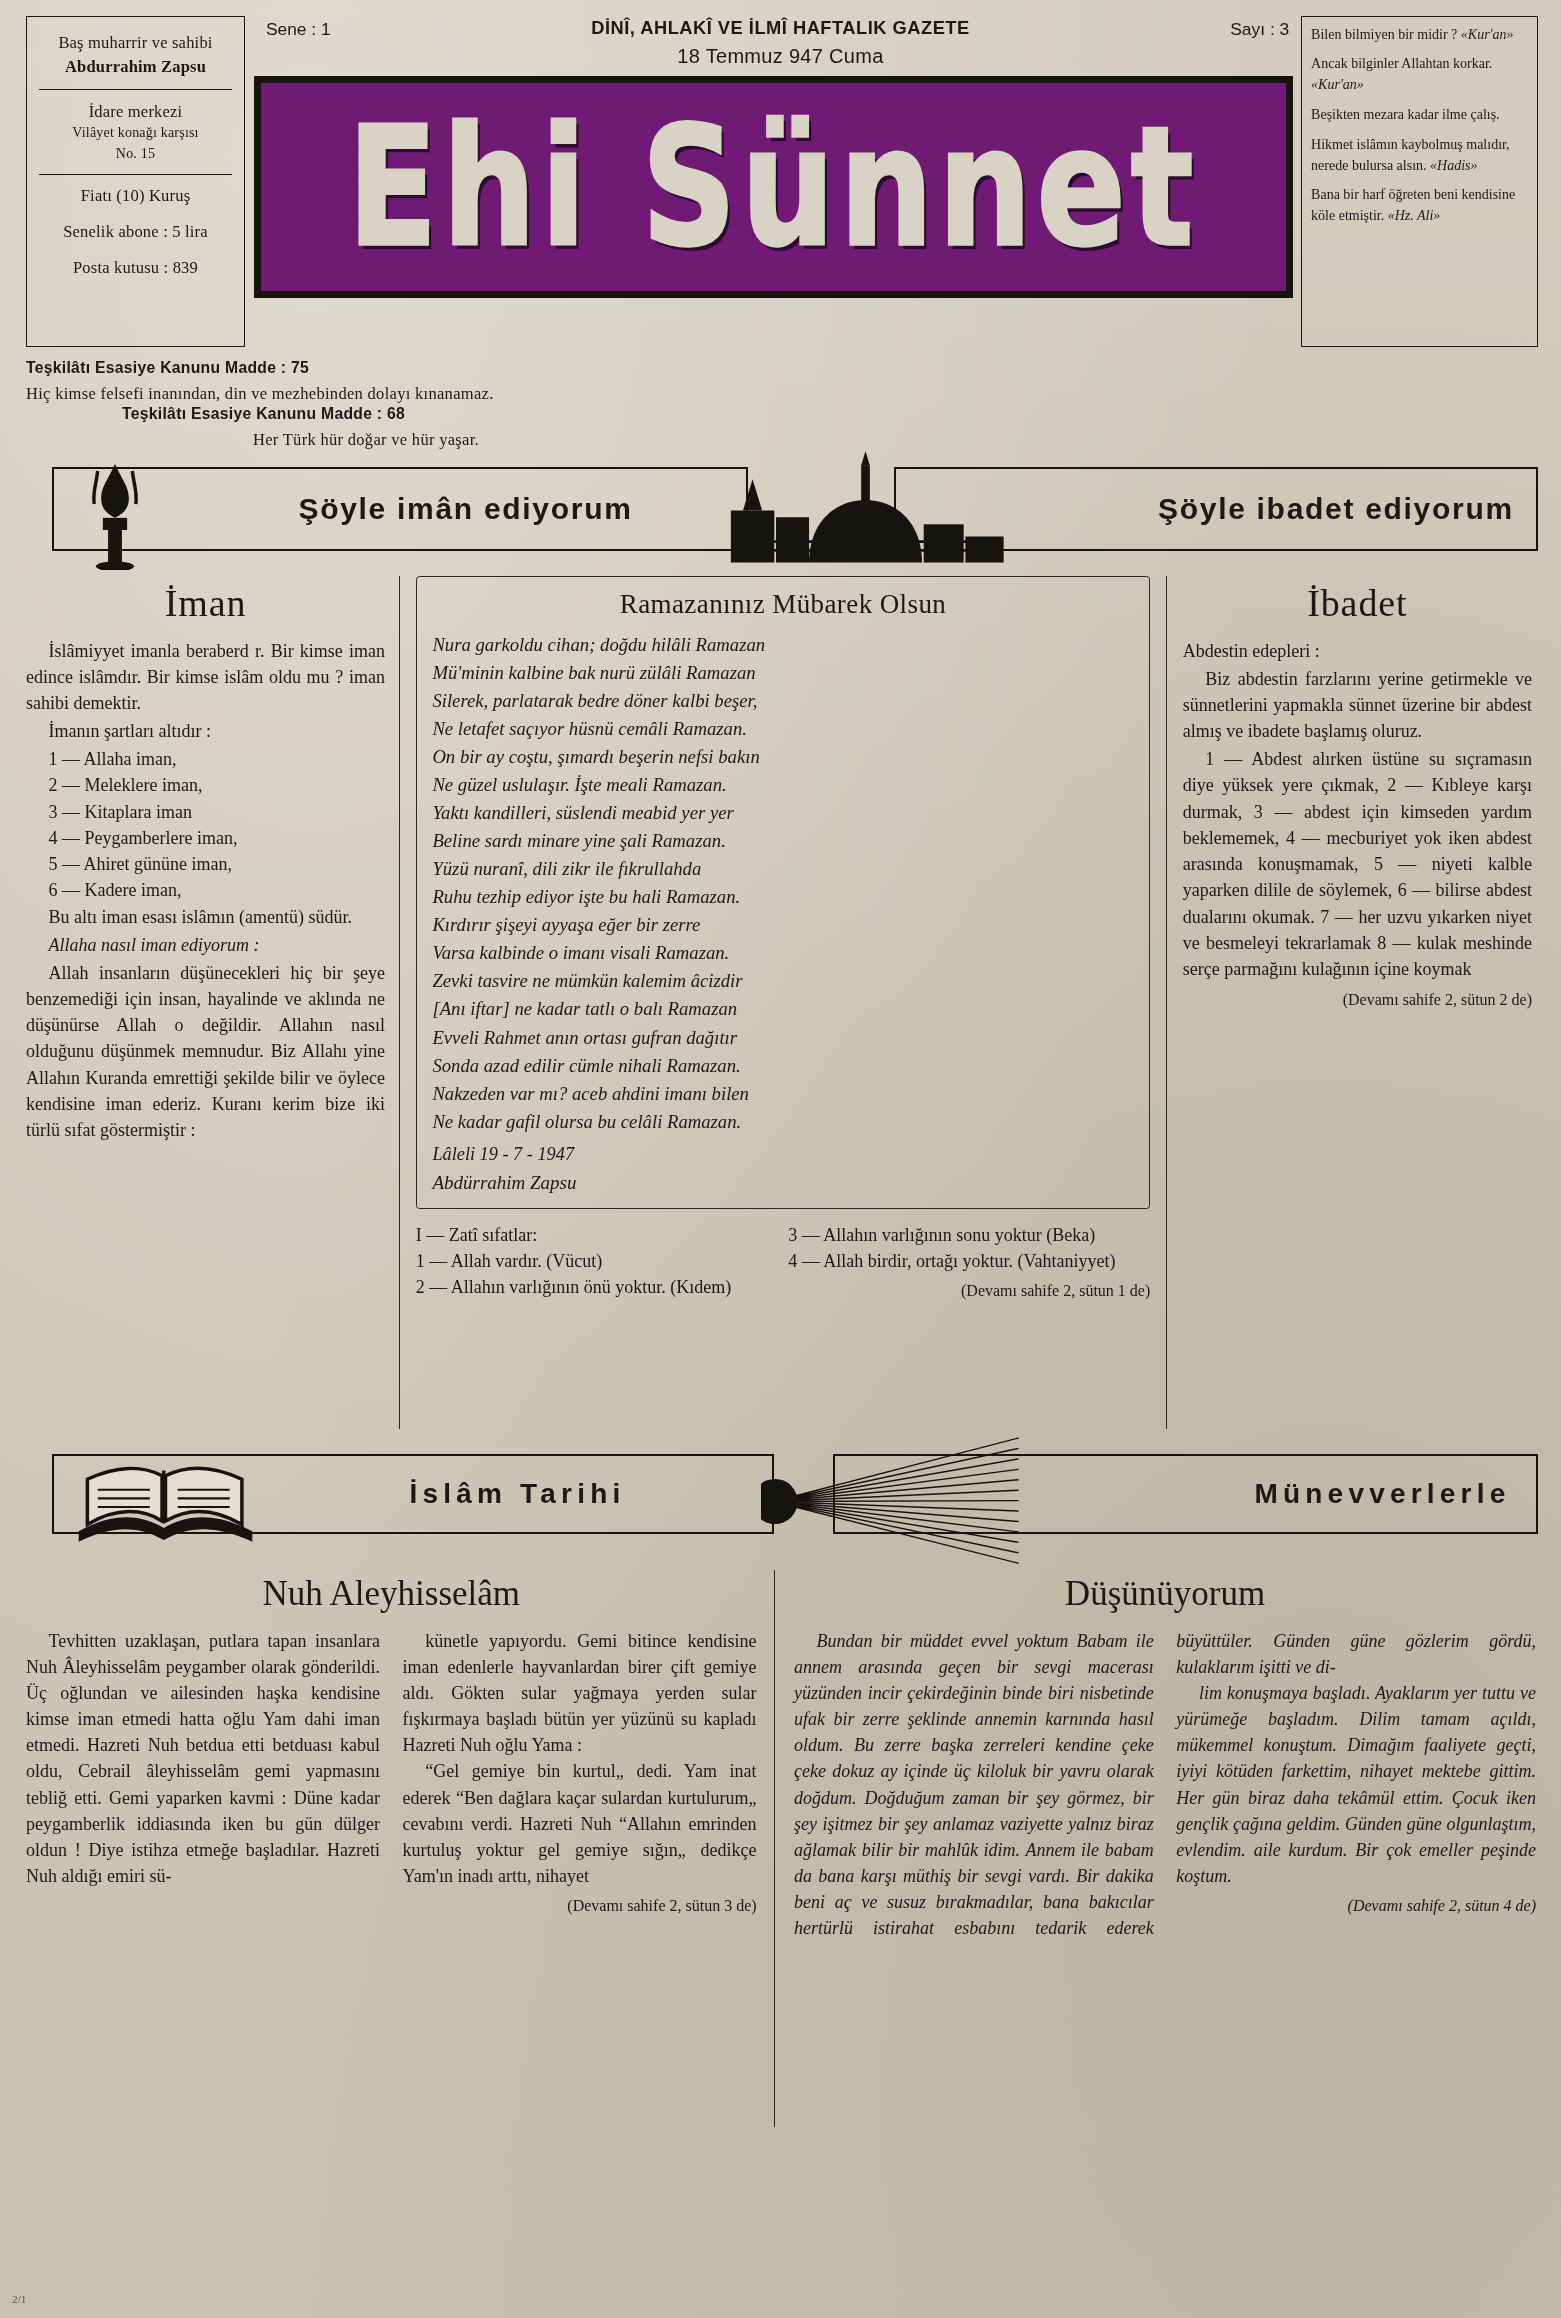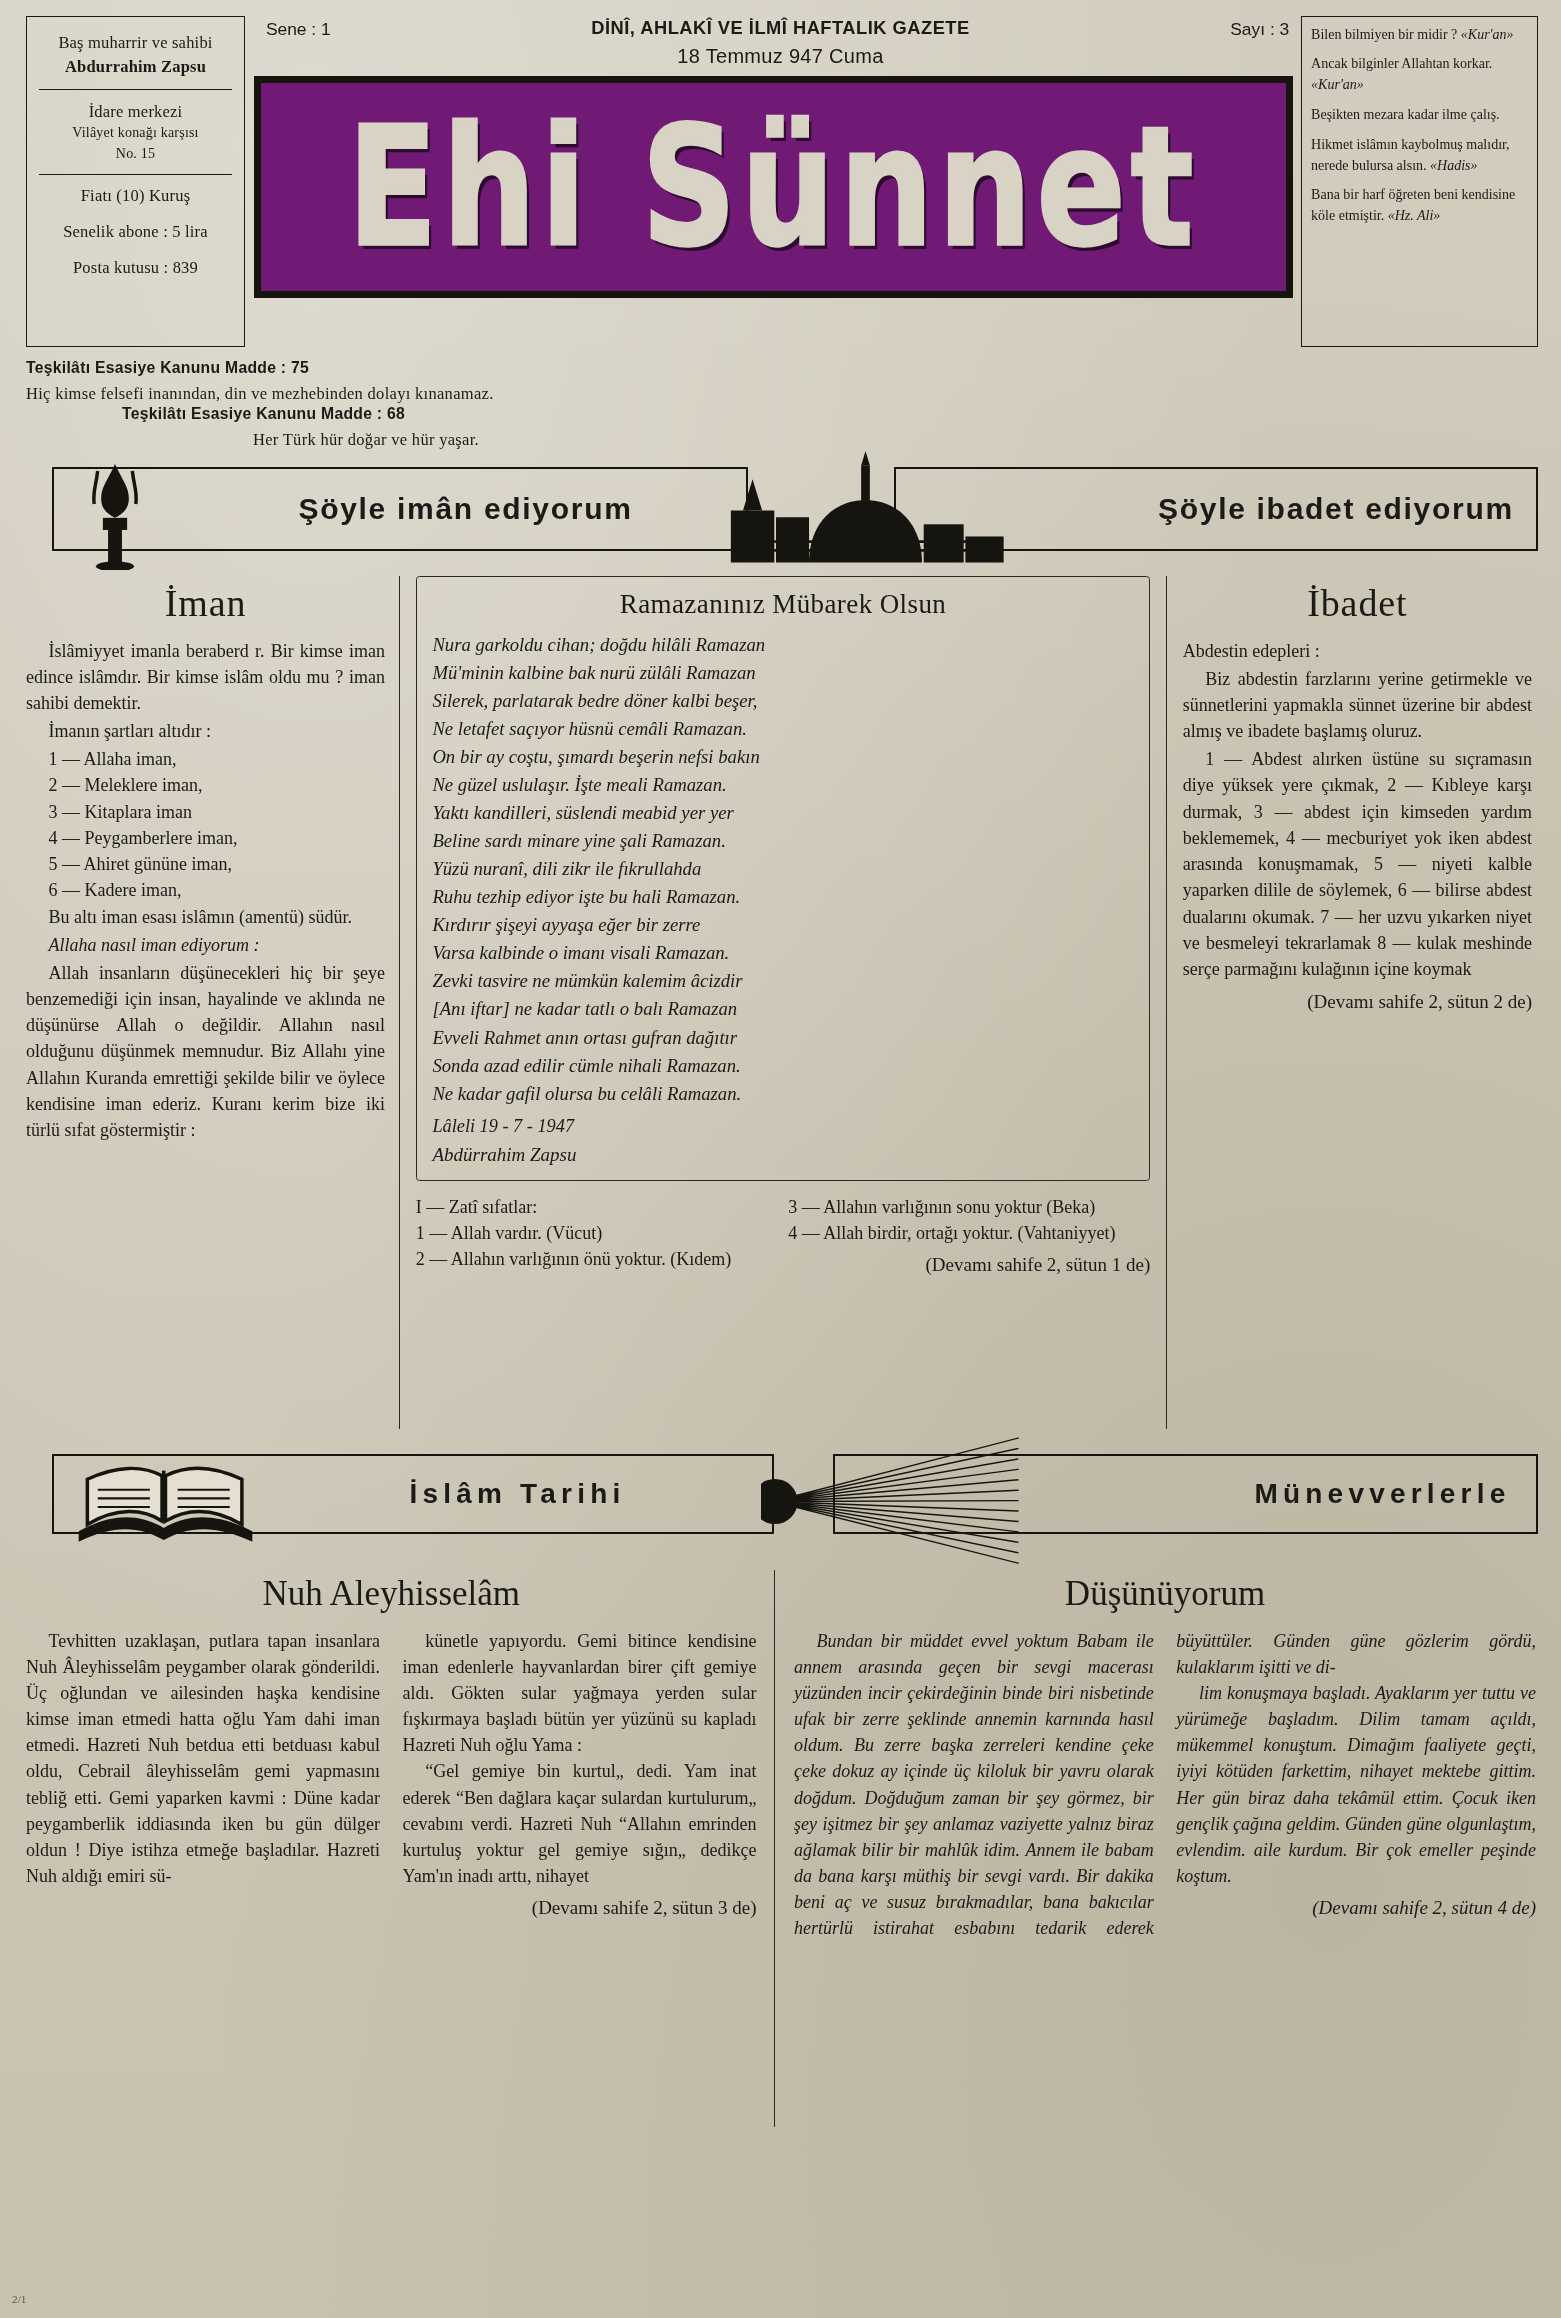"(Devamı sahife 2, sütun 2" .cont { font-size: 19px -> 16px }
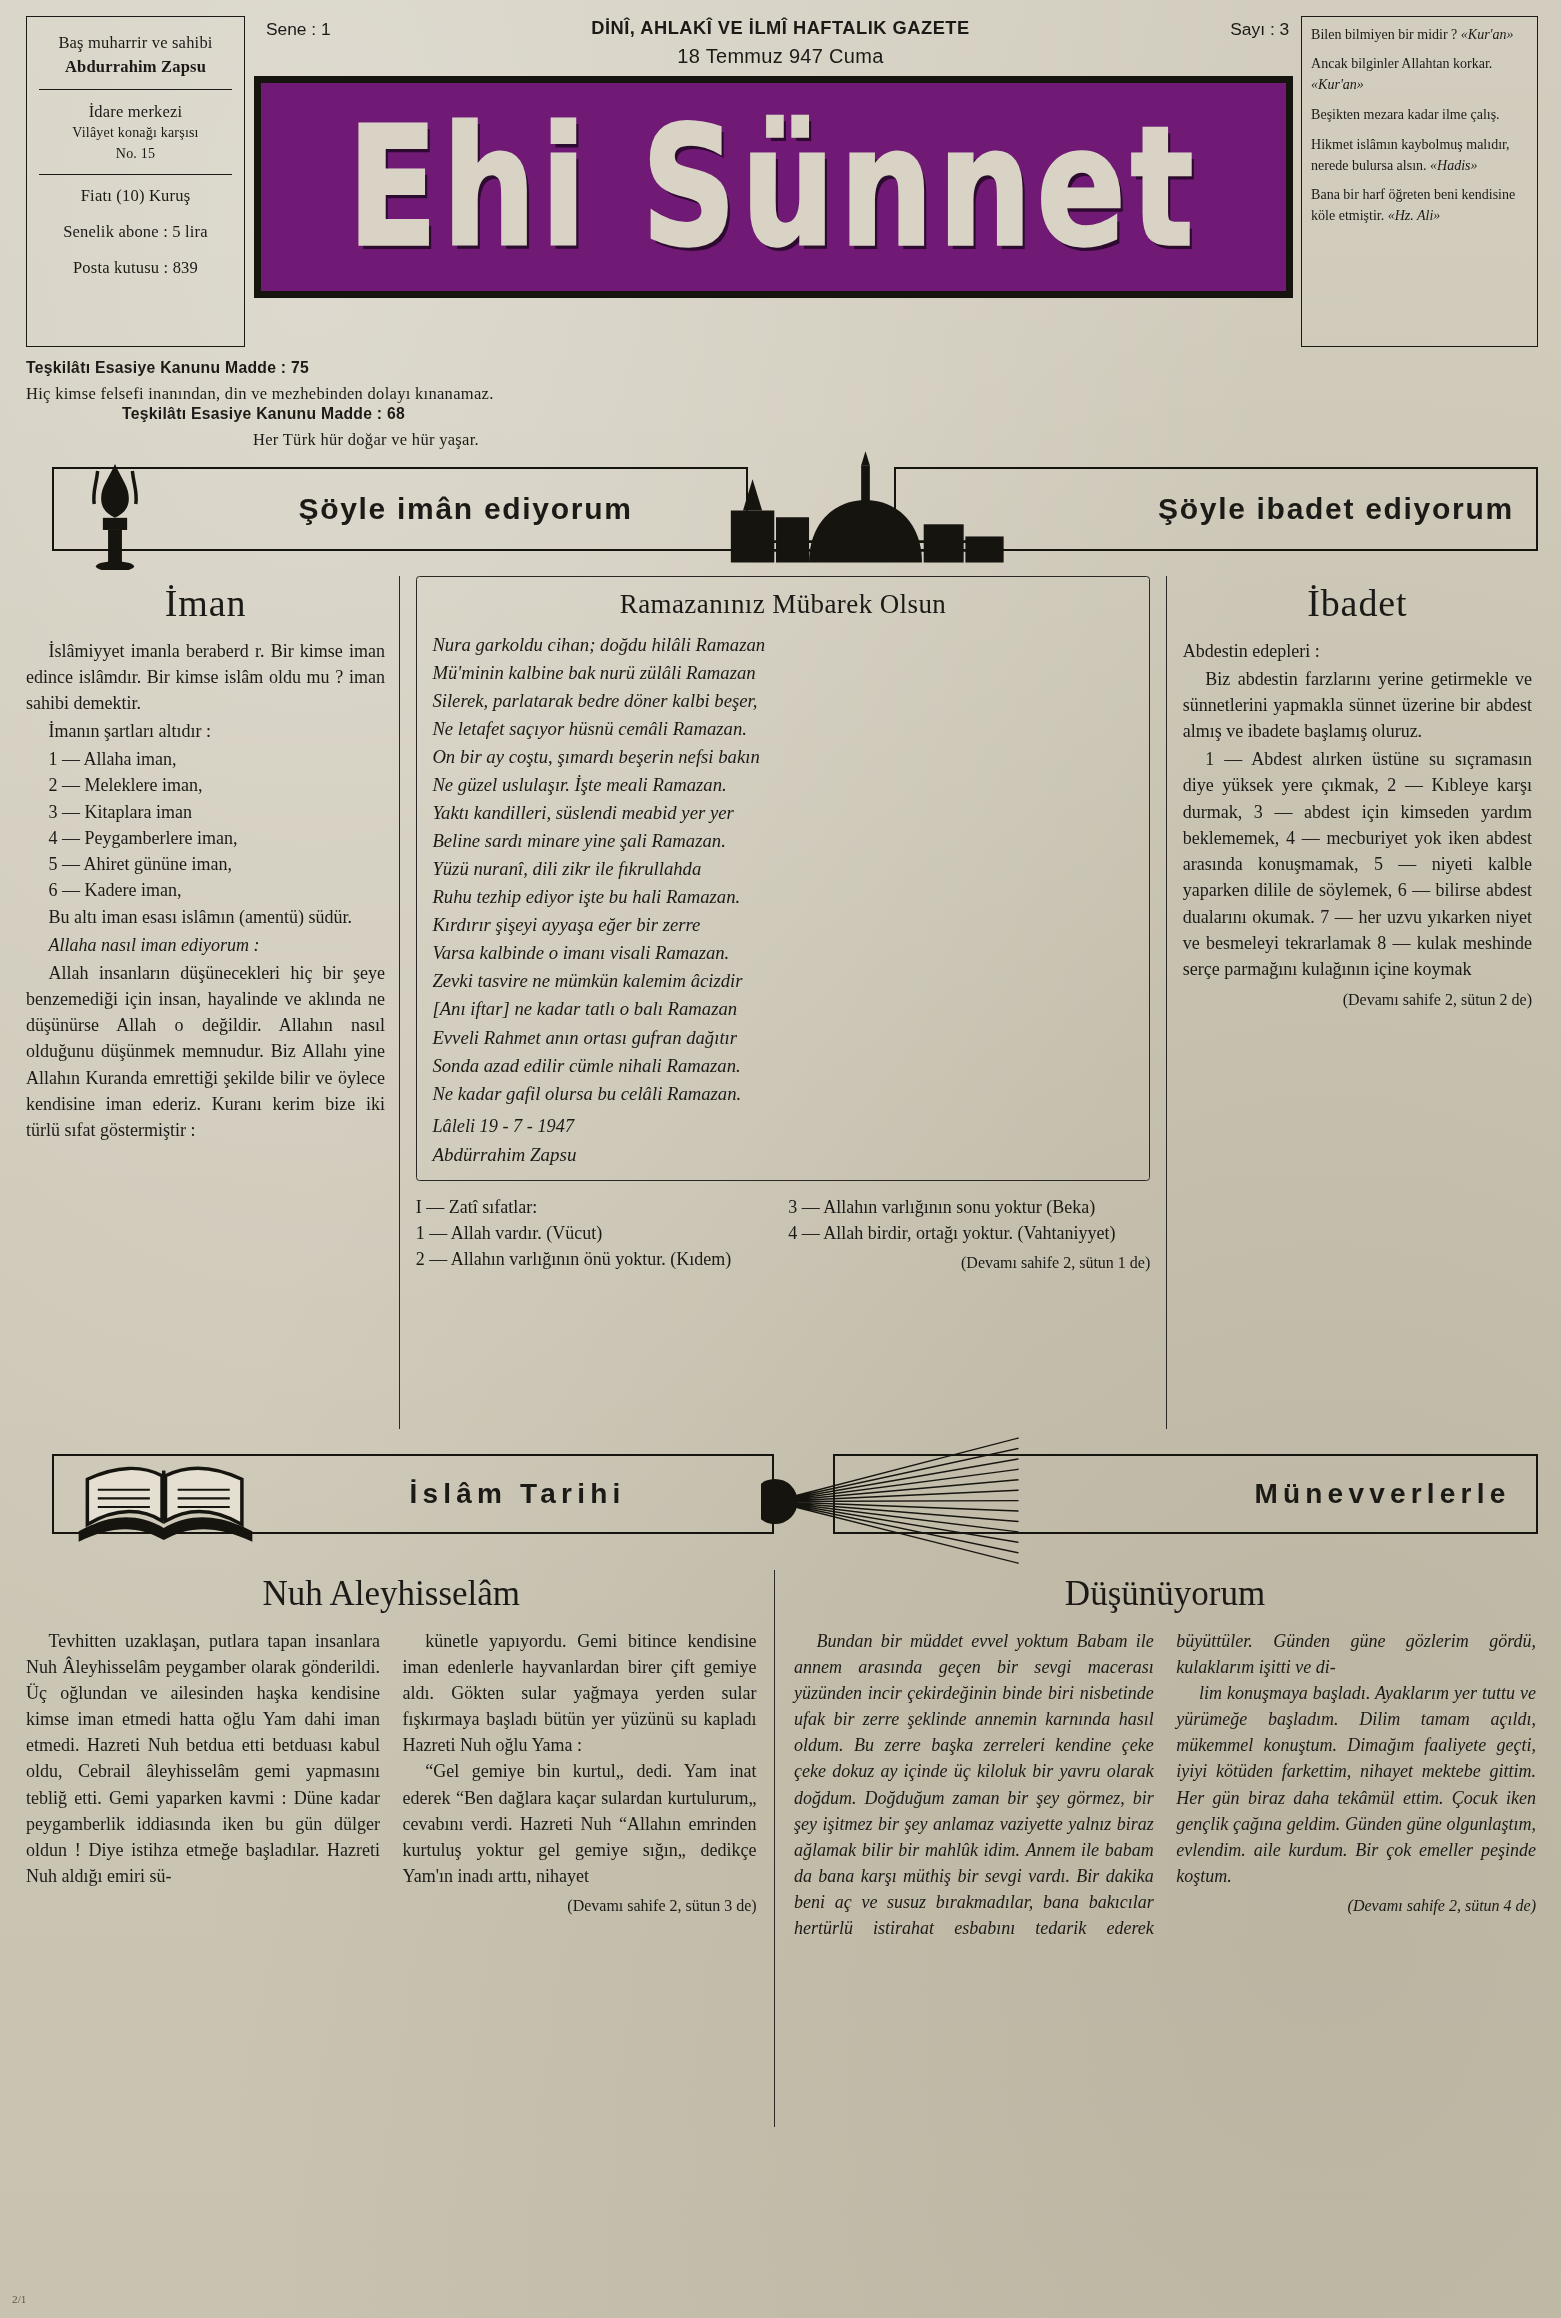"Nakzeden var mı? aceb ahdini" div { html: none -> <div>Nakzeden var mı? aceb ahdini imanı bilen</div> }
